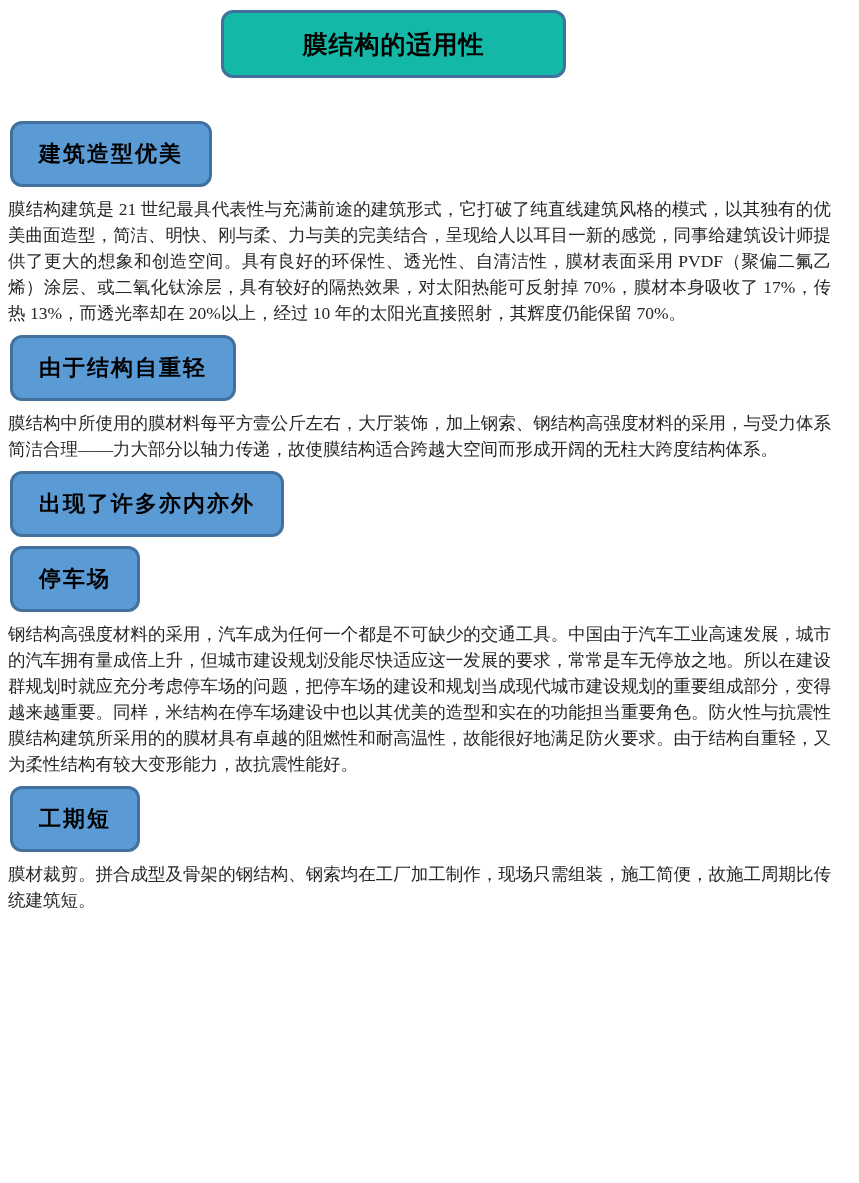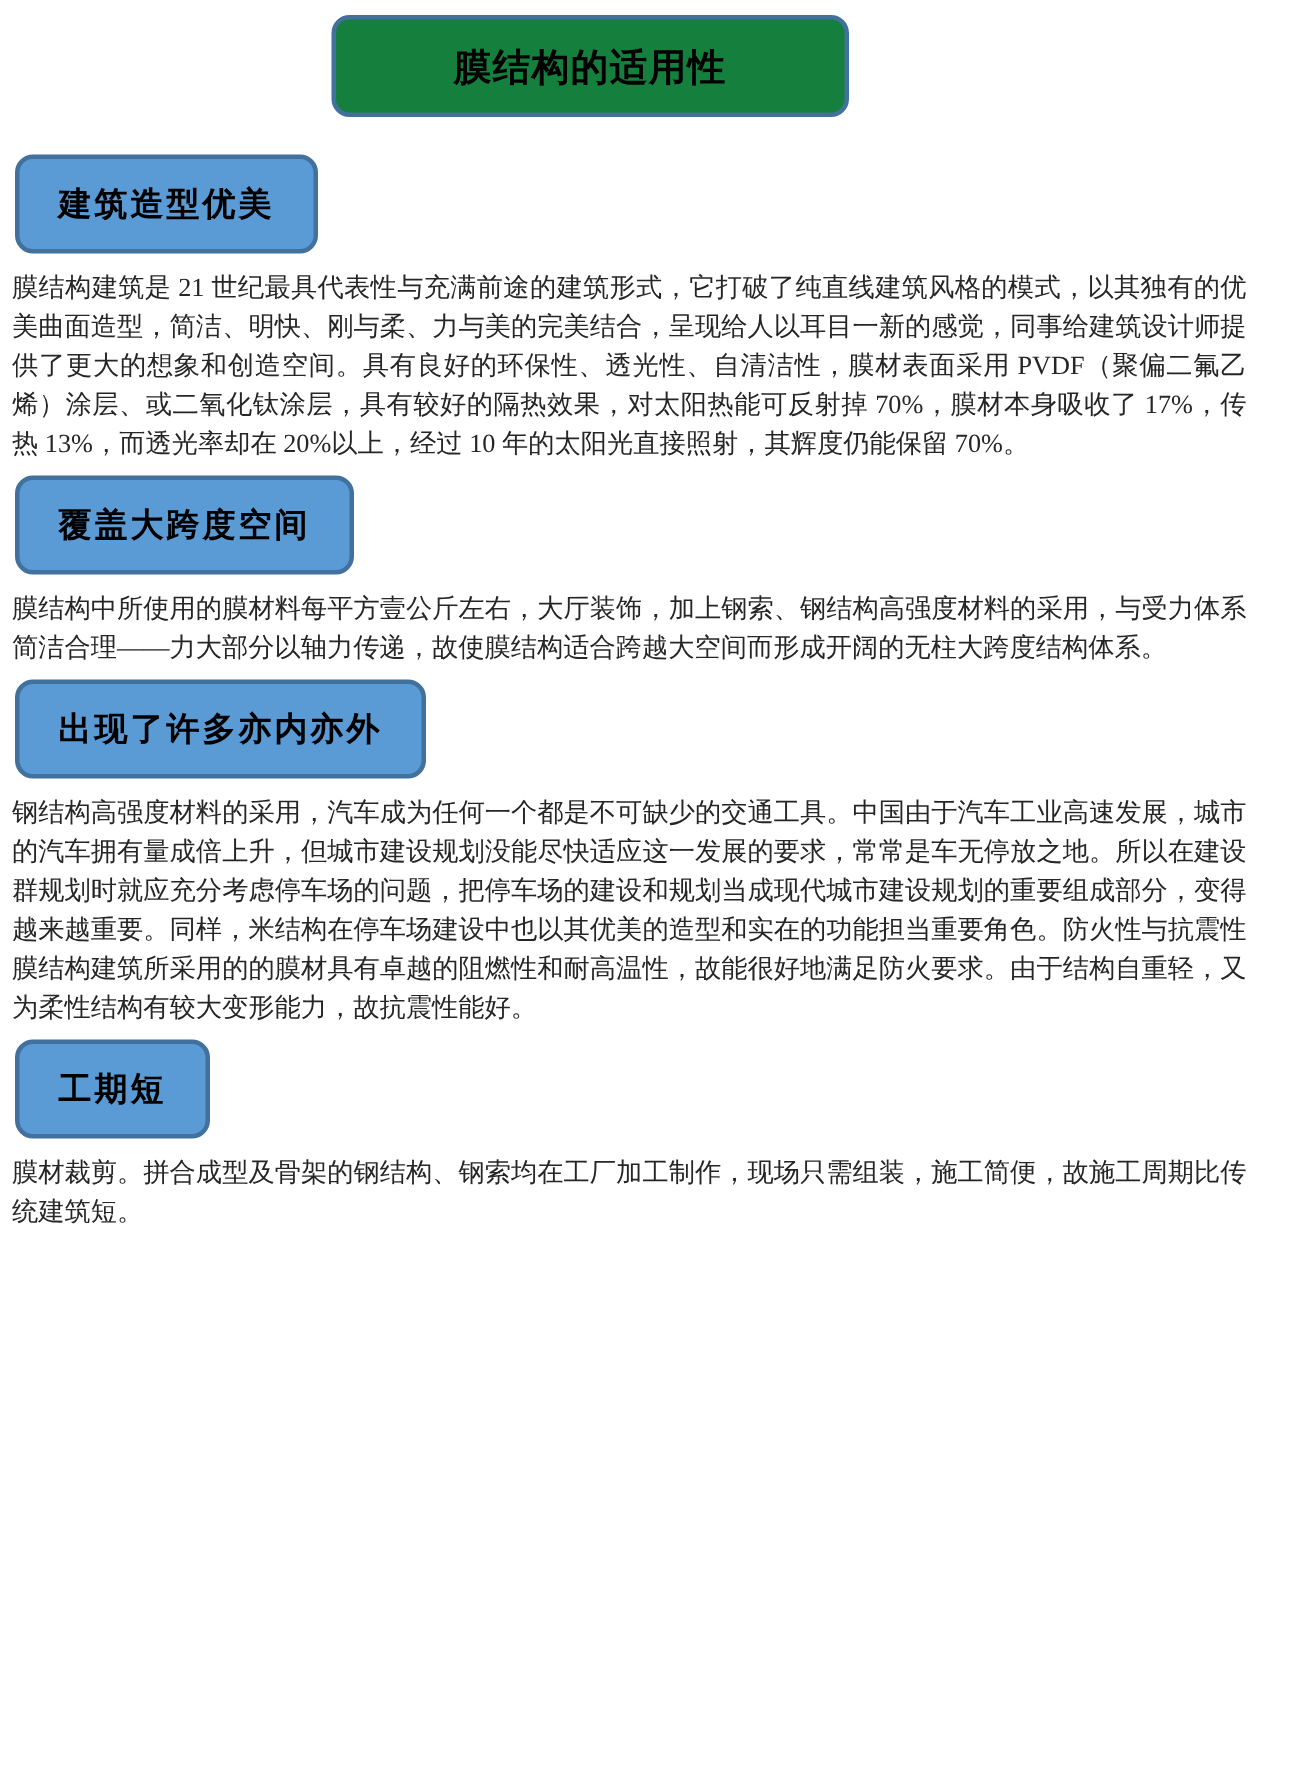"膜结构的适用性" .title-box { background: #15803d -> #14b8a6 }
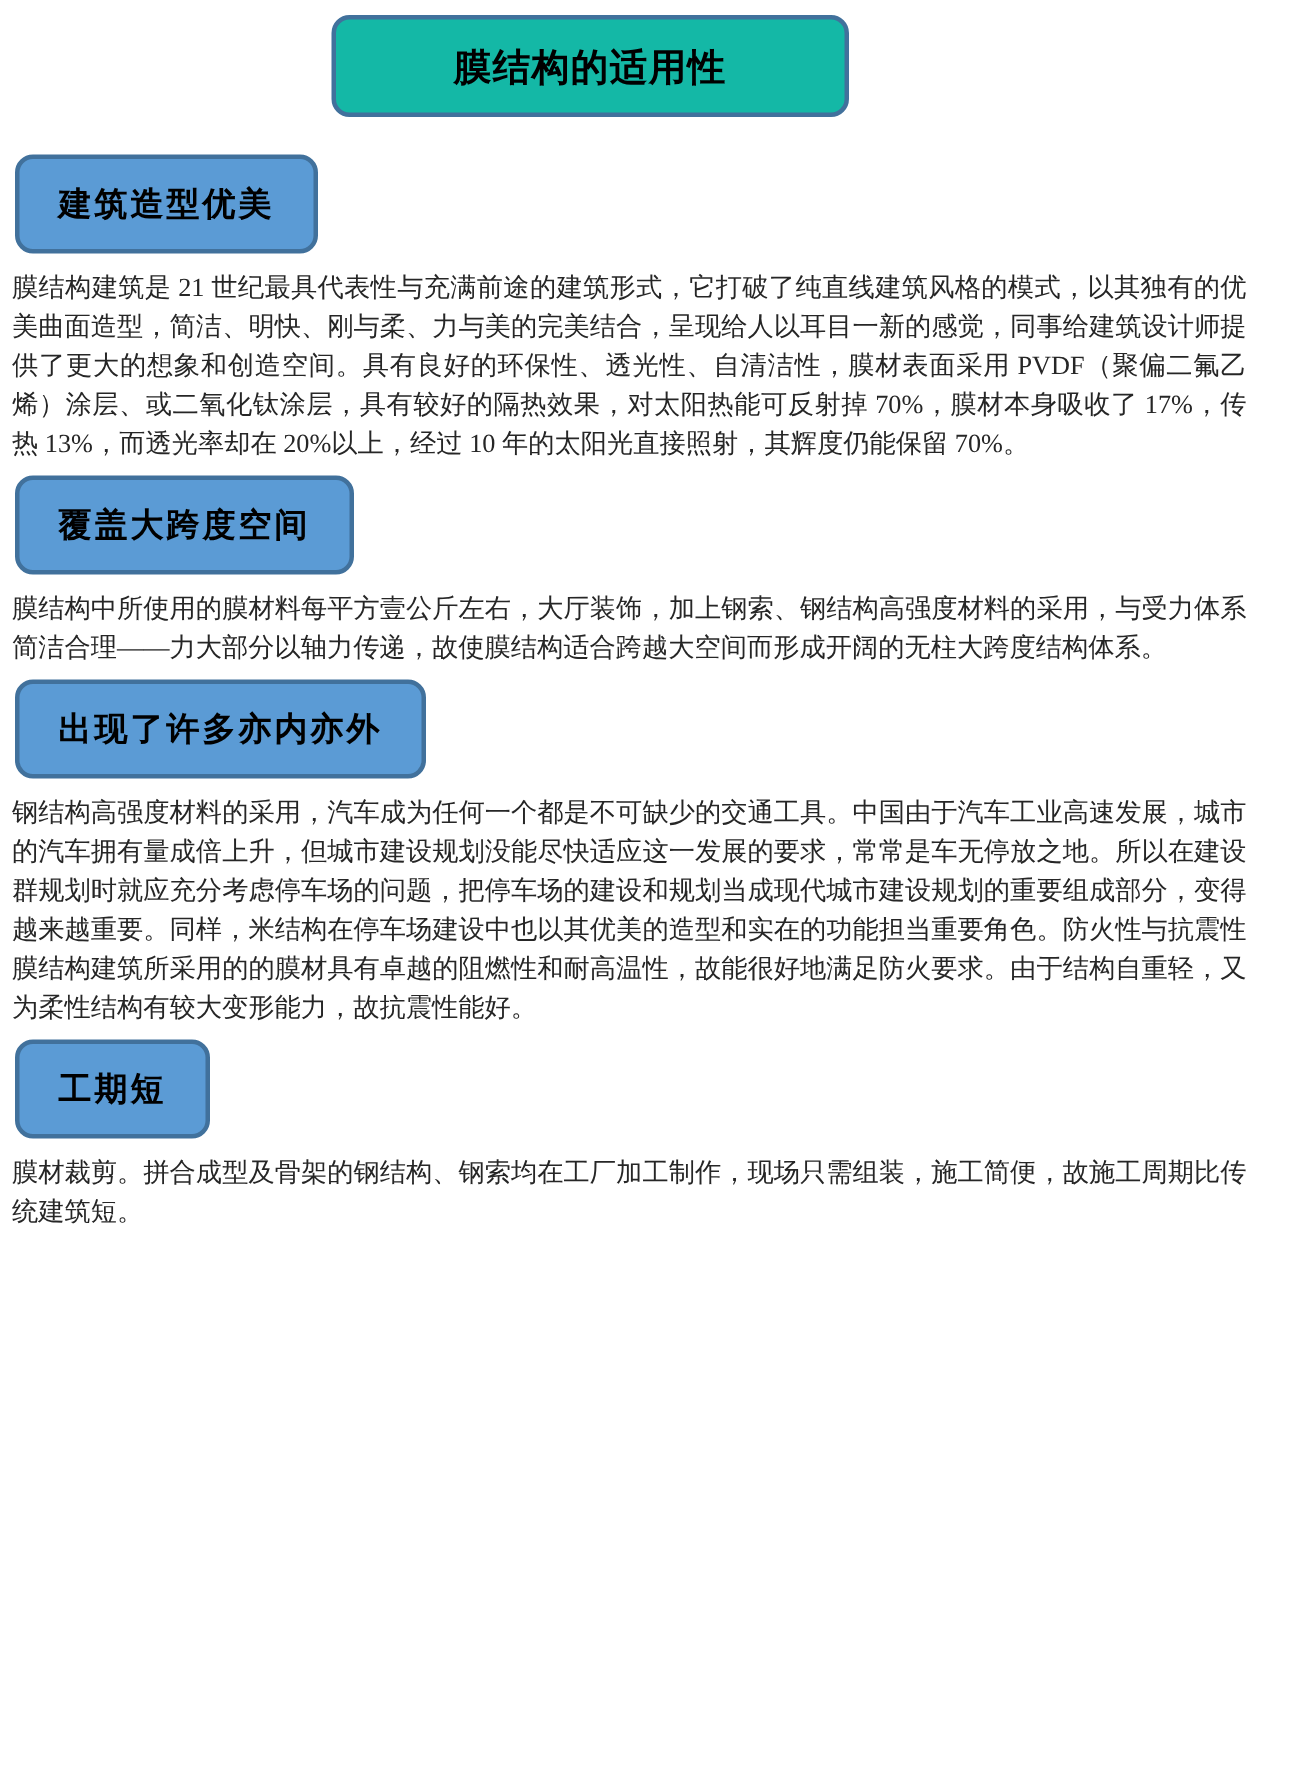"建筑造型优美" .section-heading.first { margin-top: 25px -> 43px }
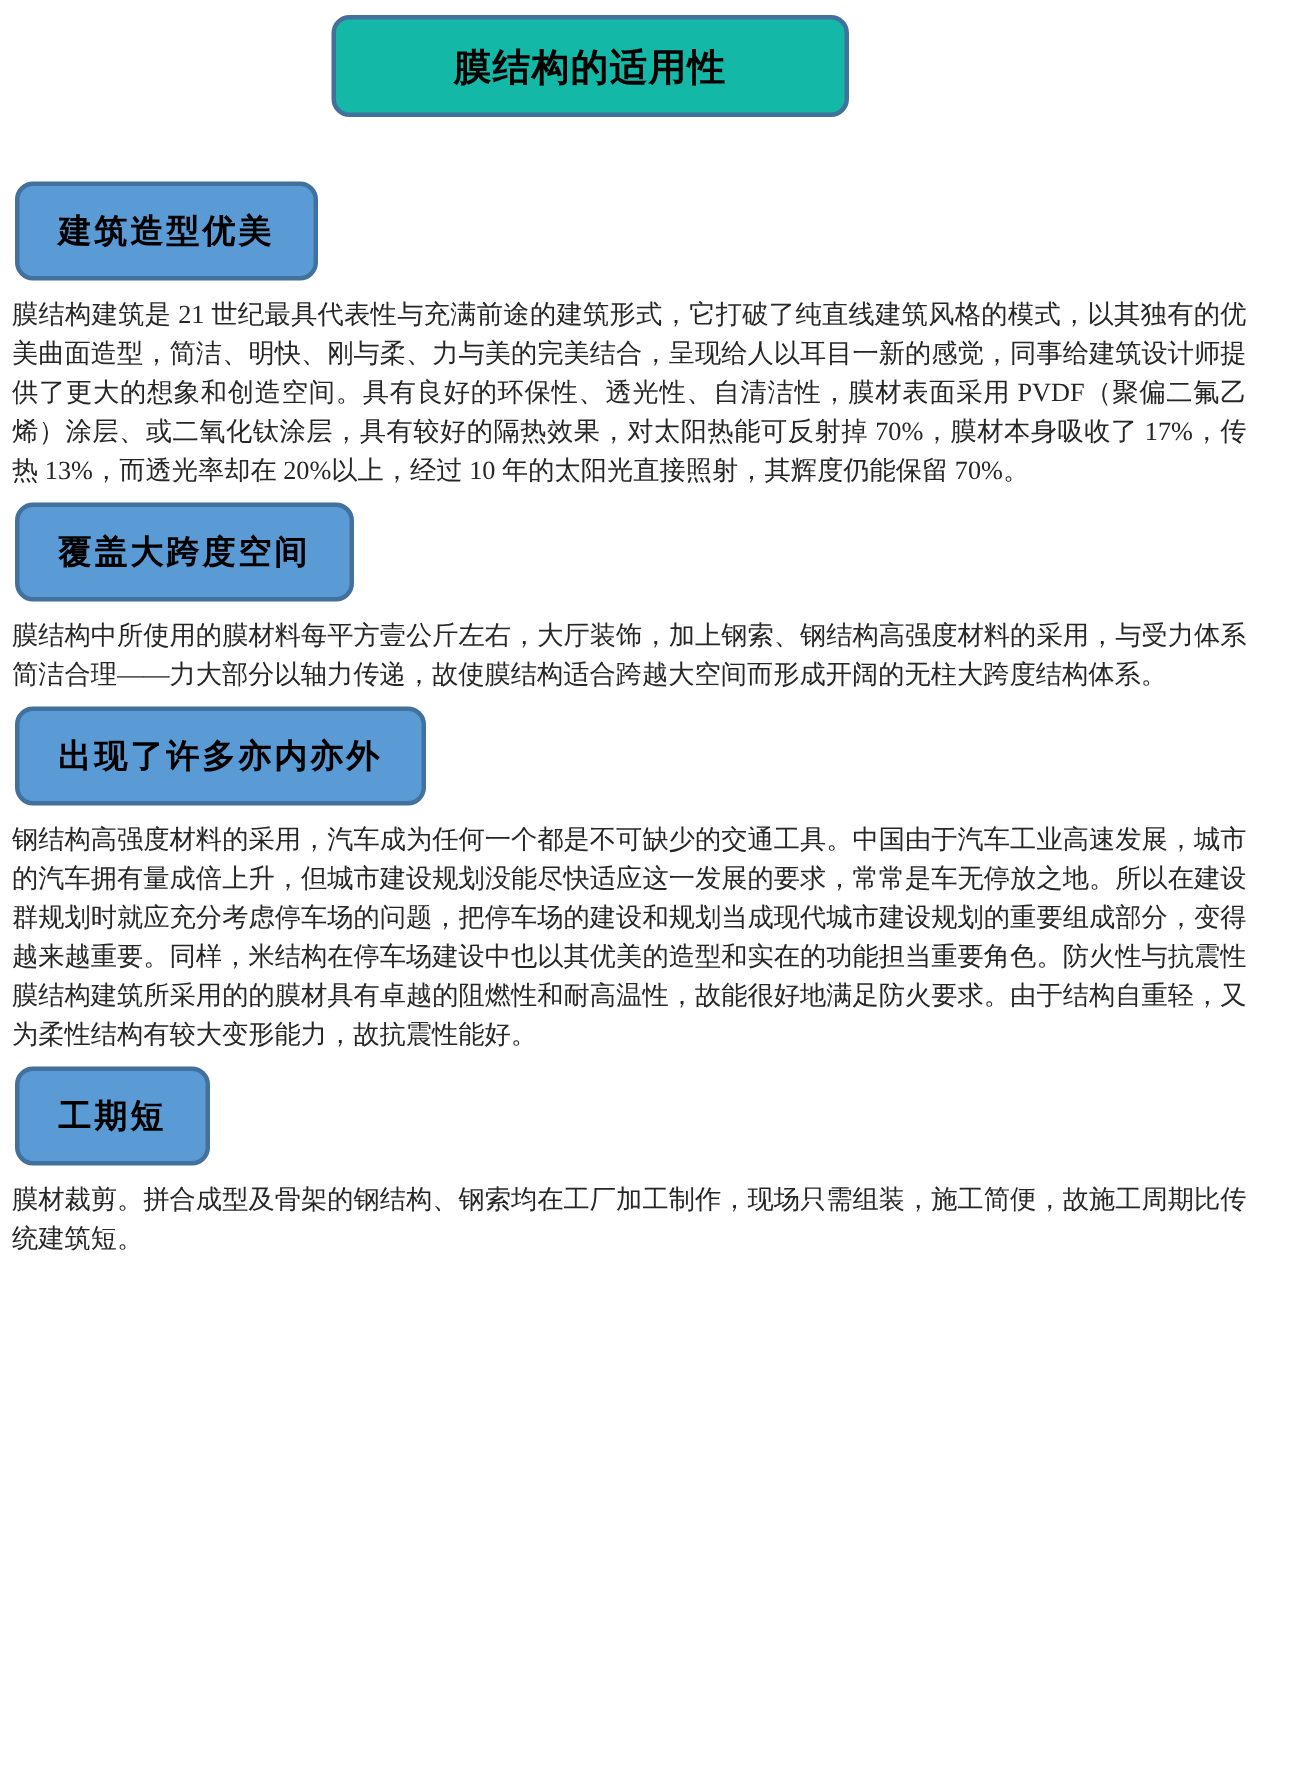"覆盖大跨度空间" div.section-heading { text: 覆盖大跨度空间 -> 由于结构自重轻 }
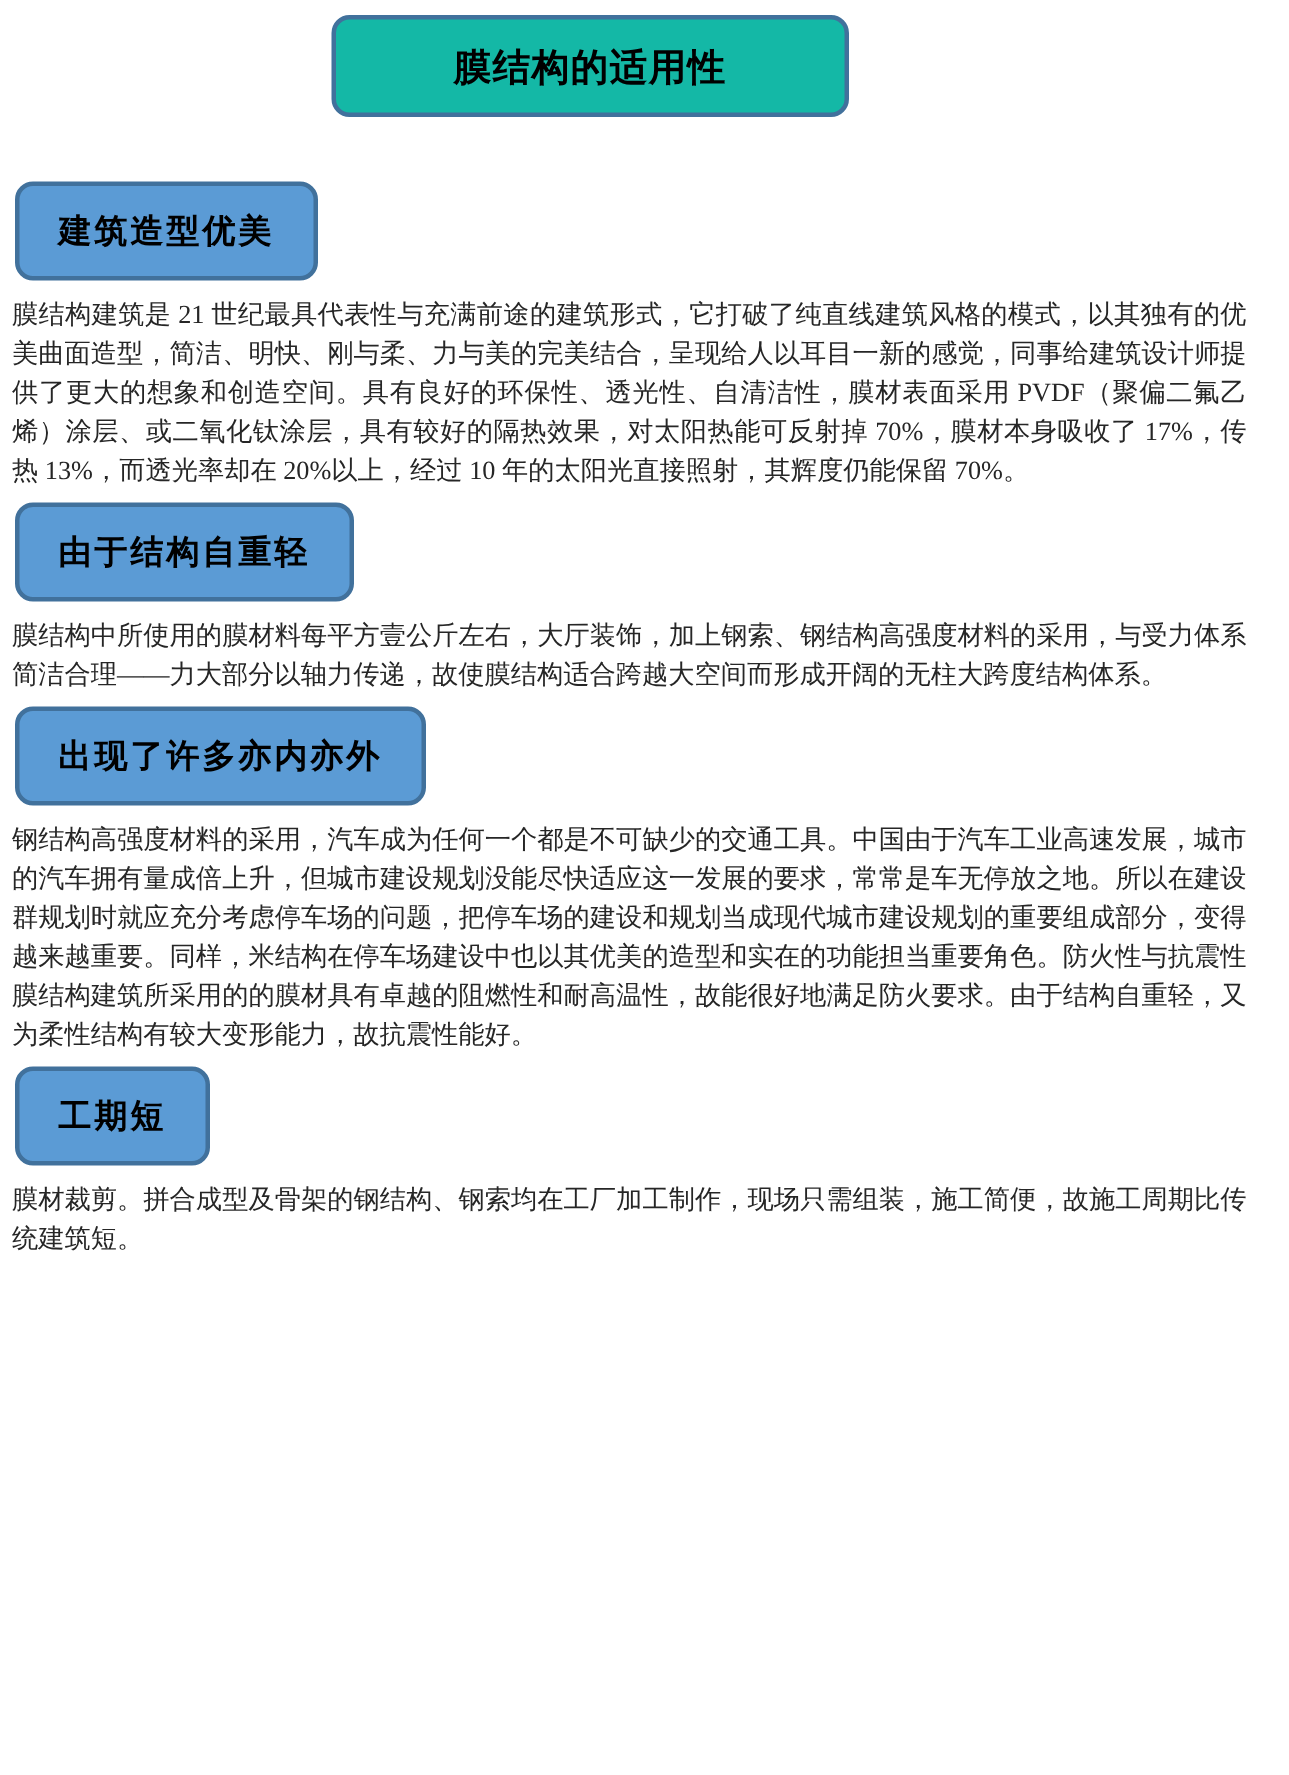"停车场" div.section-heading { html: none -> <div>停车场</div> }
